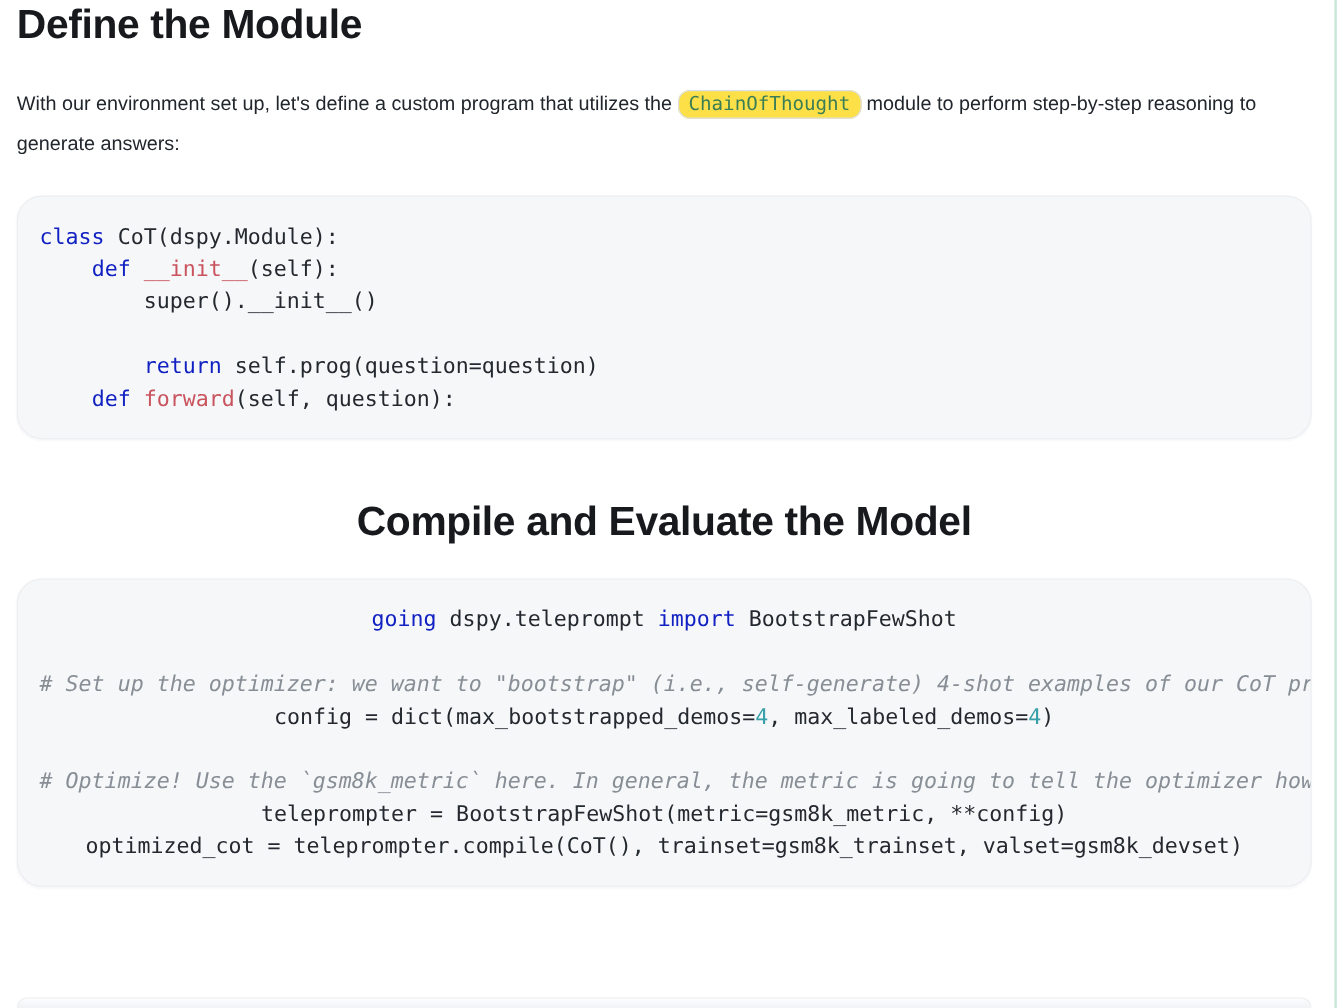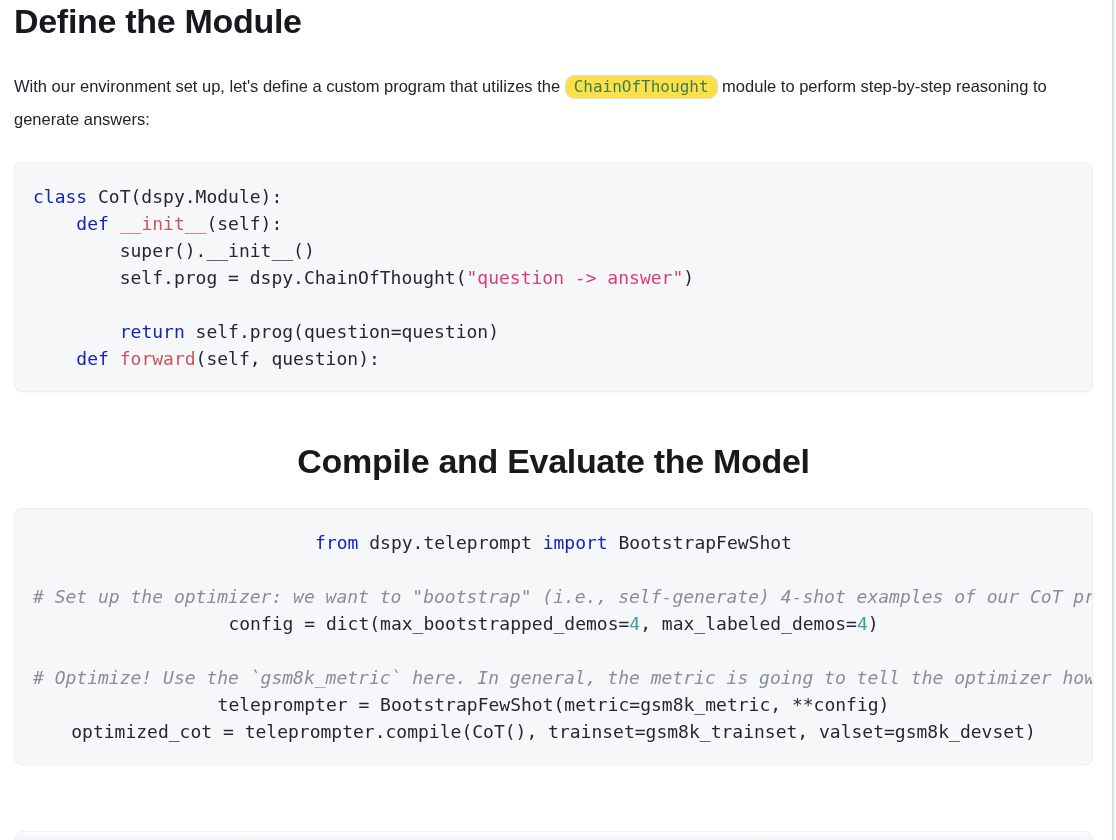"class CoT(dspy.Module):" .code-block { border-radius: 8px -> 21px }
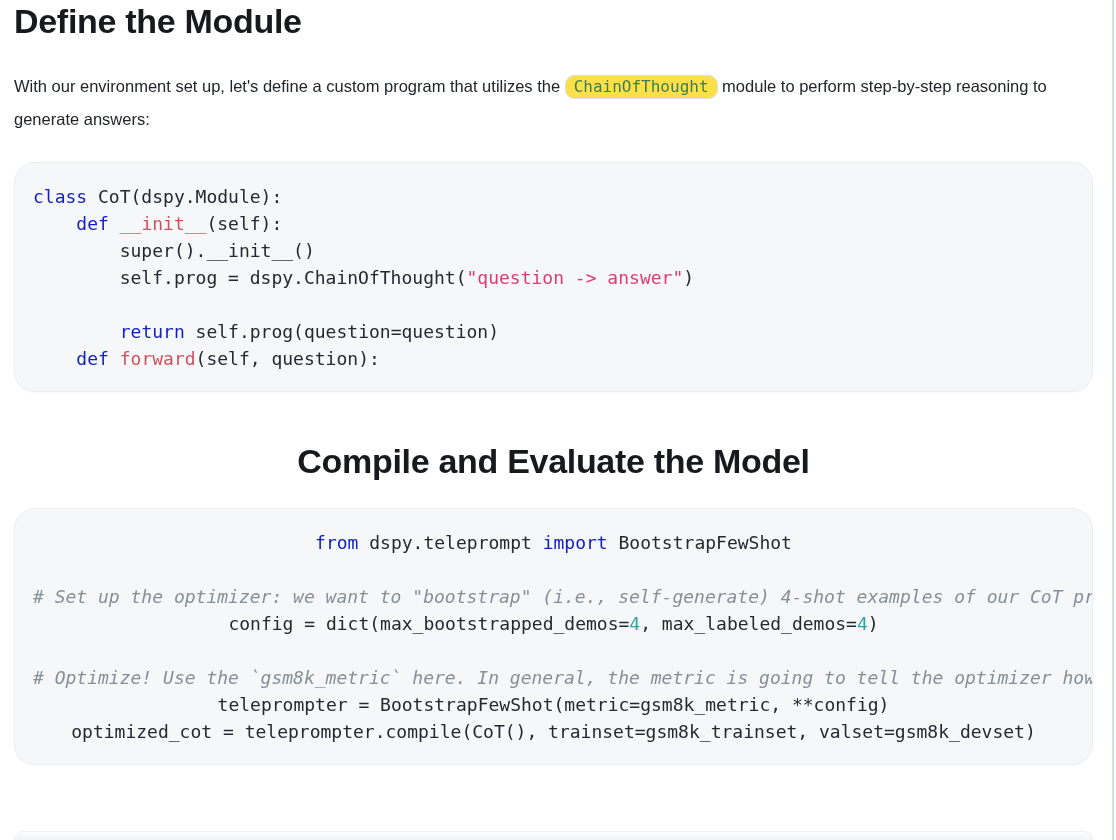"self.prog =" div.code-line { html: <div><span> self.prog = dspy.ChainOfThought(</span><span>"question -&gt; answer"</span><span>)</span></div> -> none }
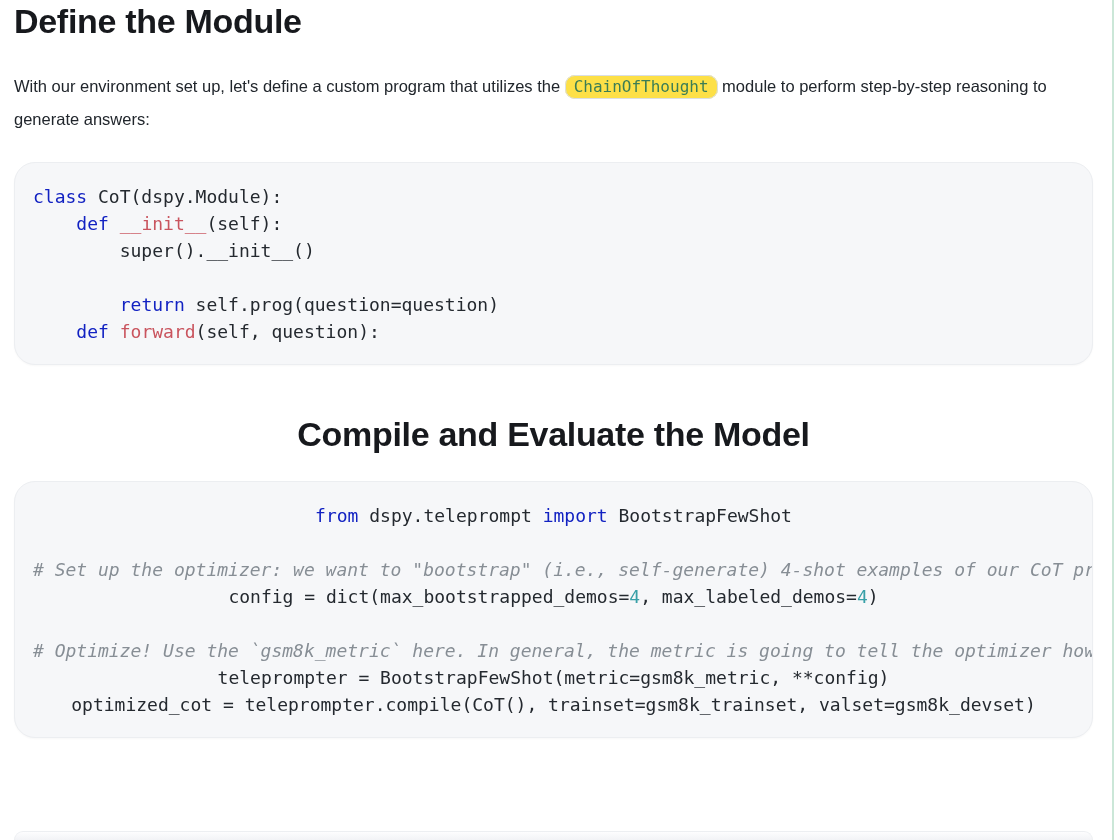"from" span.tok-kw { text: from -> going }
